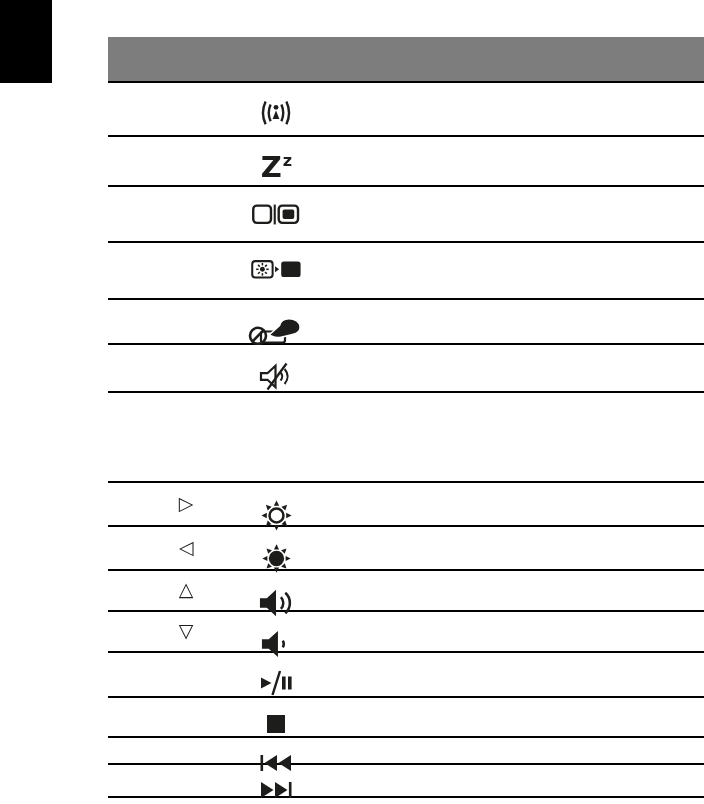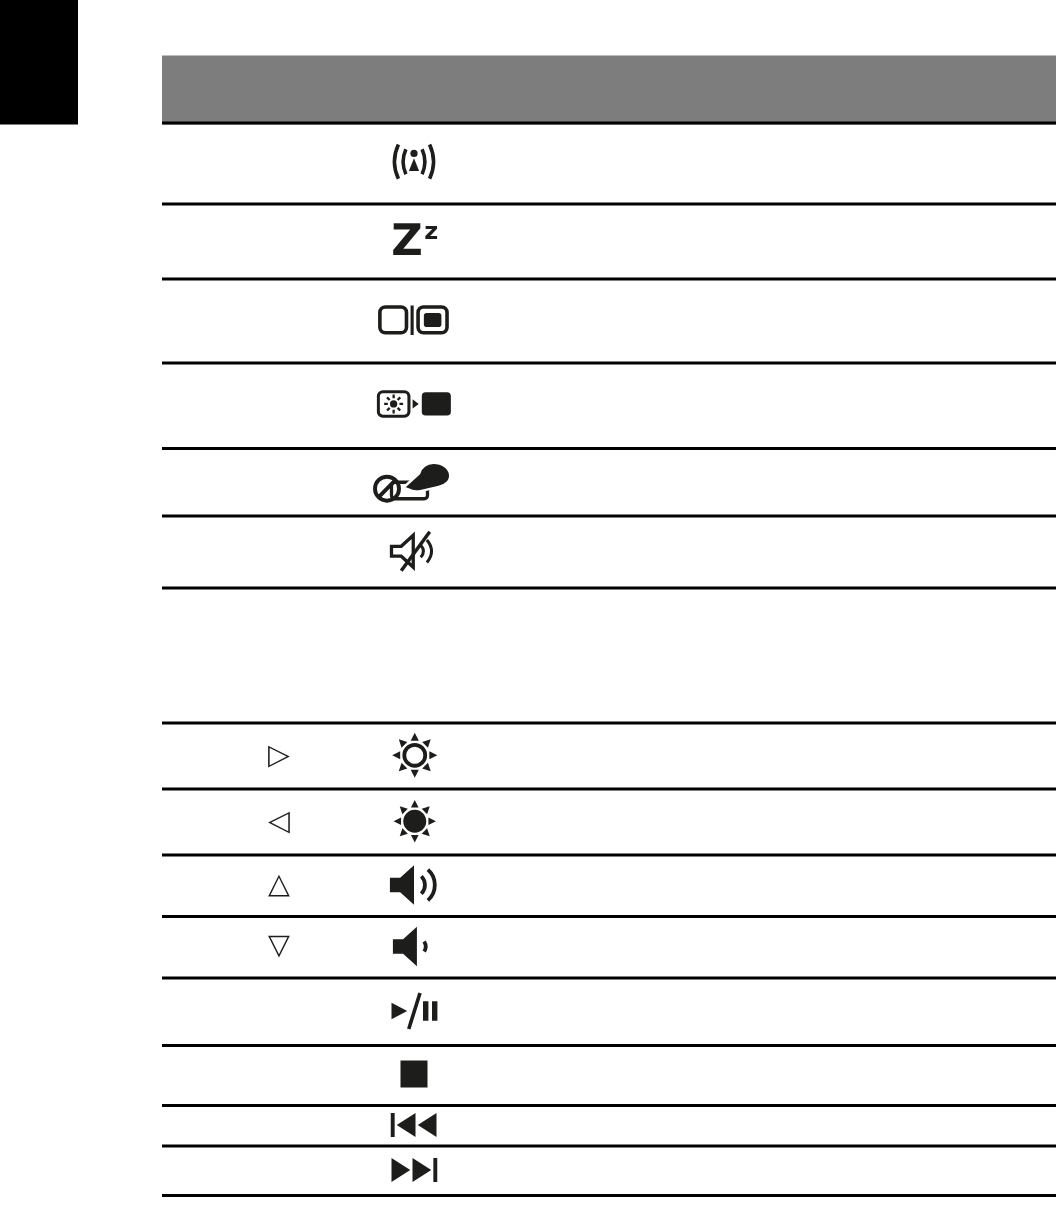"Zz" .icon-cell { align-items: center -> none; top: 0 -> 16px }
